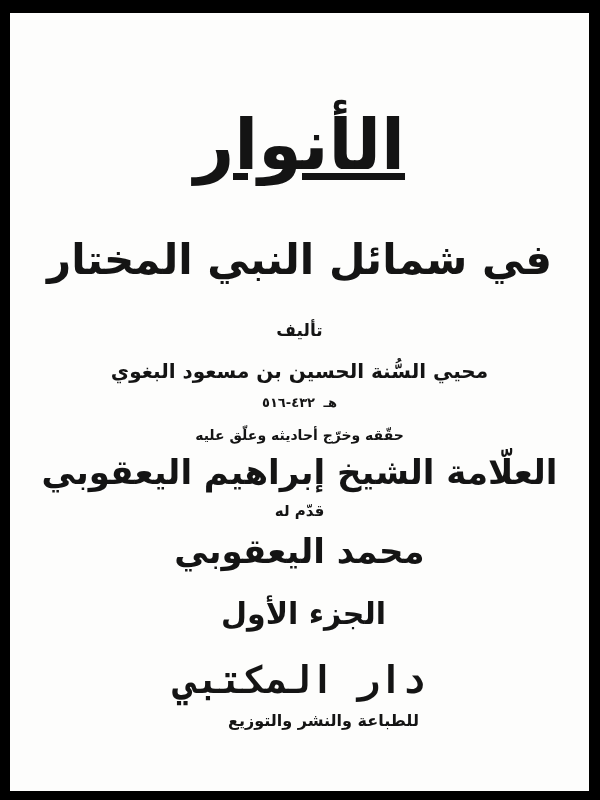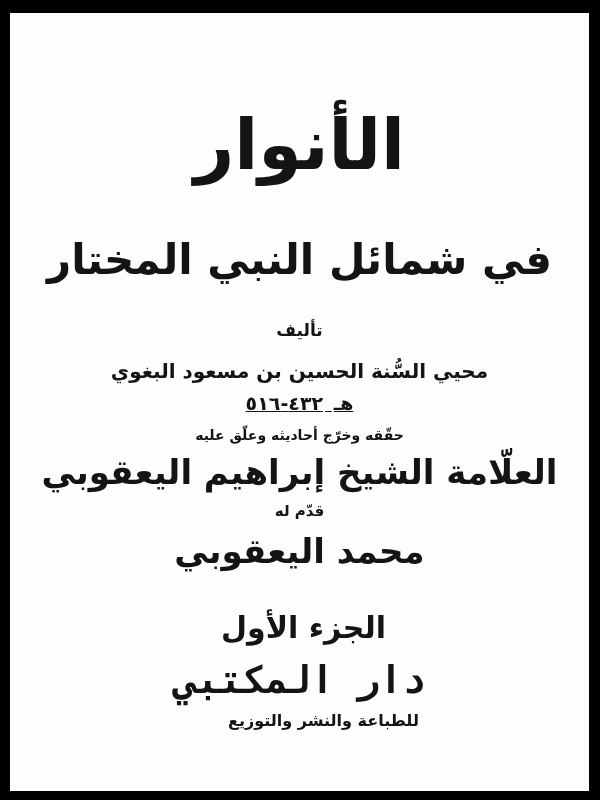"الأنوار" .title-1 { text-decoration: none -> underline }
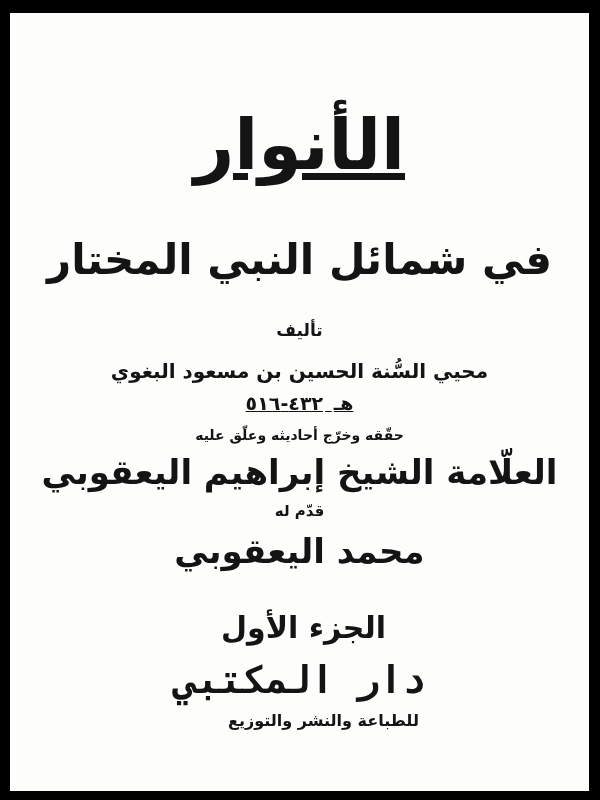"هـ ٤٣٢-٥١٦" .dates { font-size: 19px -> 13px; text-decoration: underline -> none }
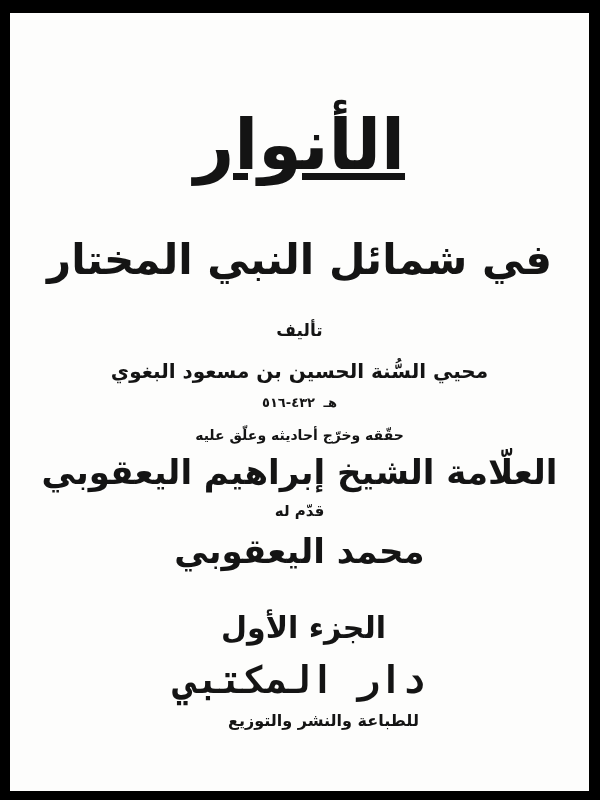"الجزء الأول" .volume { top: 591px -> 577px }
